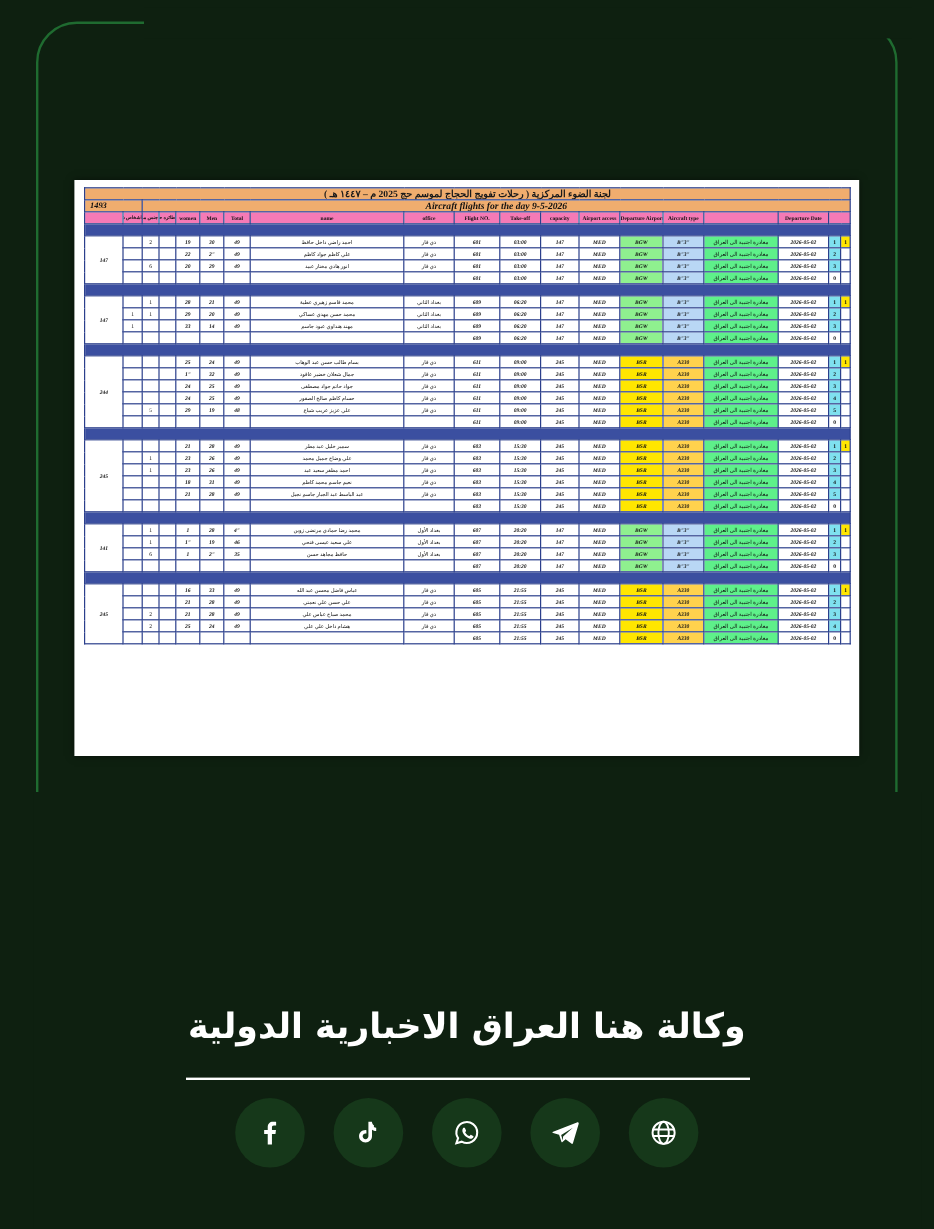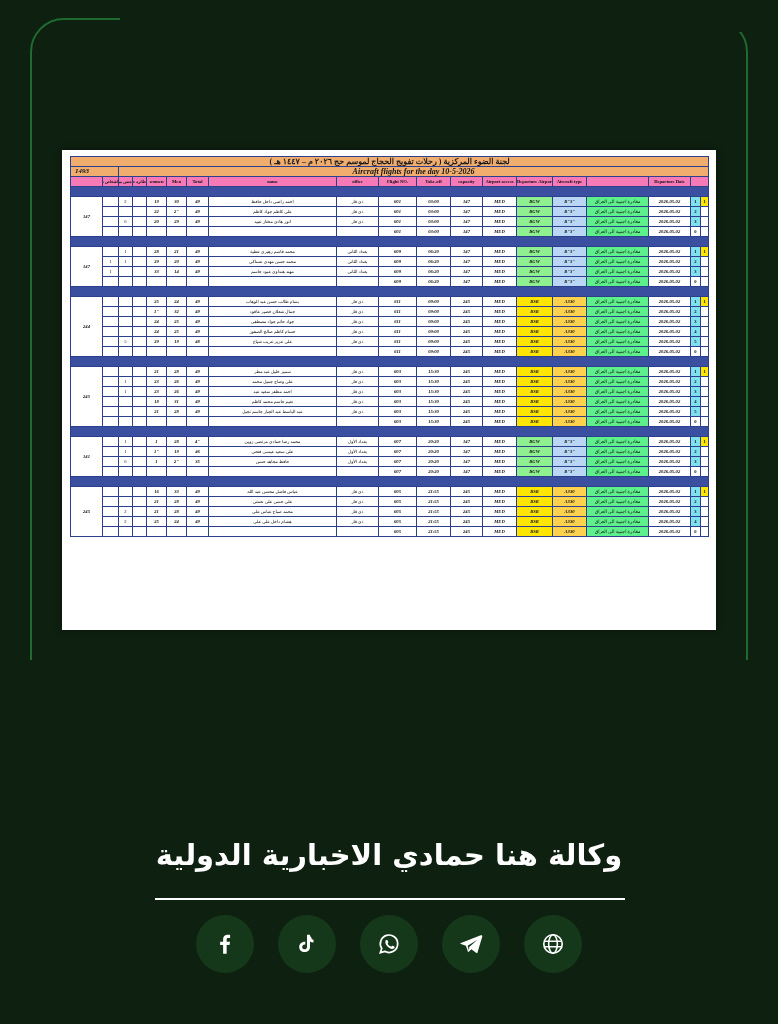"لجنة الضوء المركزية ( رحلات" td { text: ٢٠٢٦ -> 2025 }
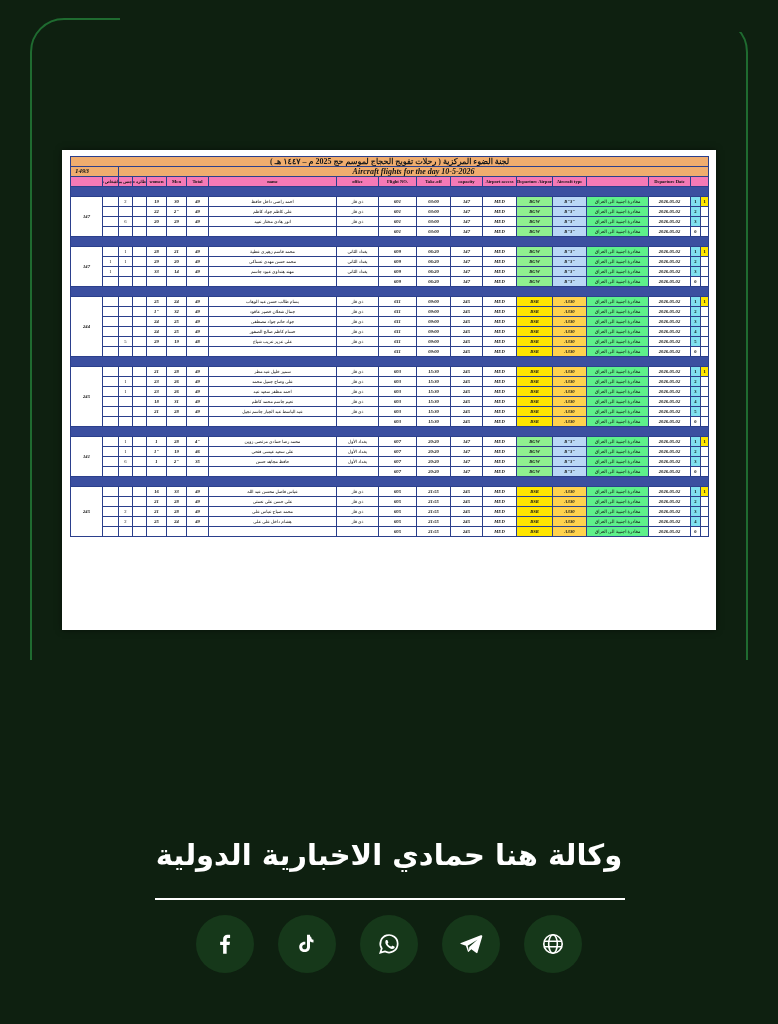"Aircraft flights for the day" td { text: 10-5-2026 -> 9-5-2026 }
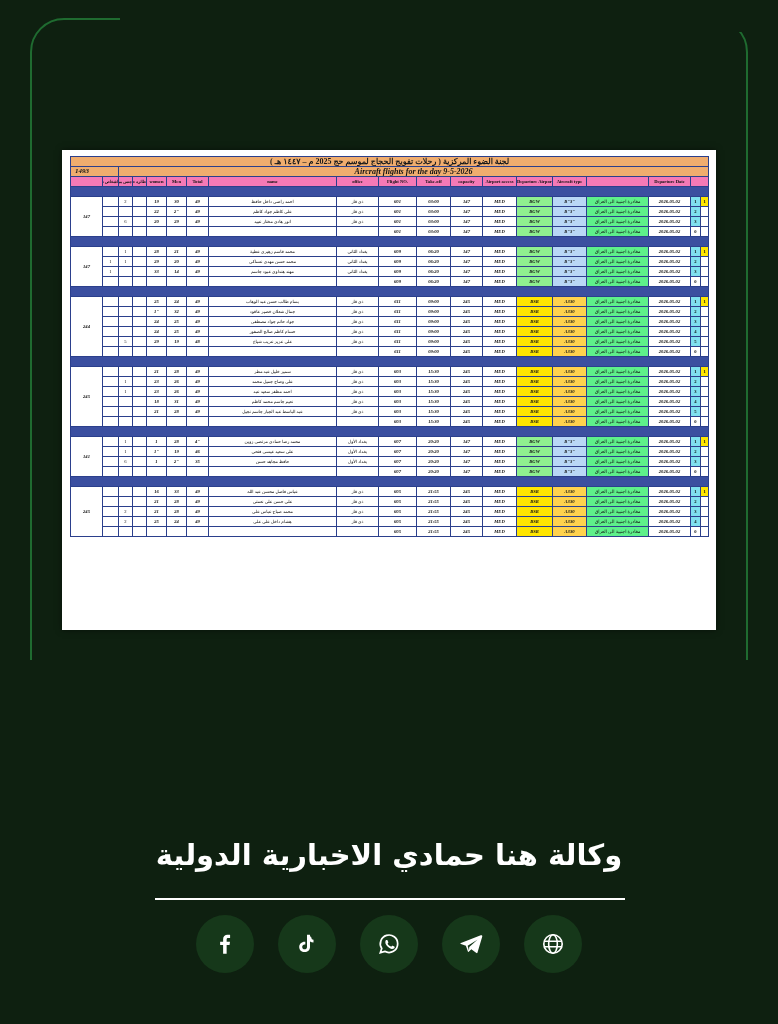"وكالة هنا حمادي الاخبارية الدولية" div.brand { text: حمادي -> العراق }
